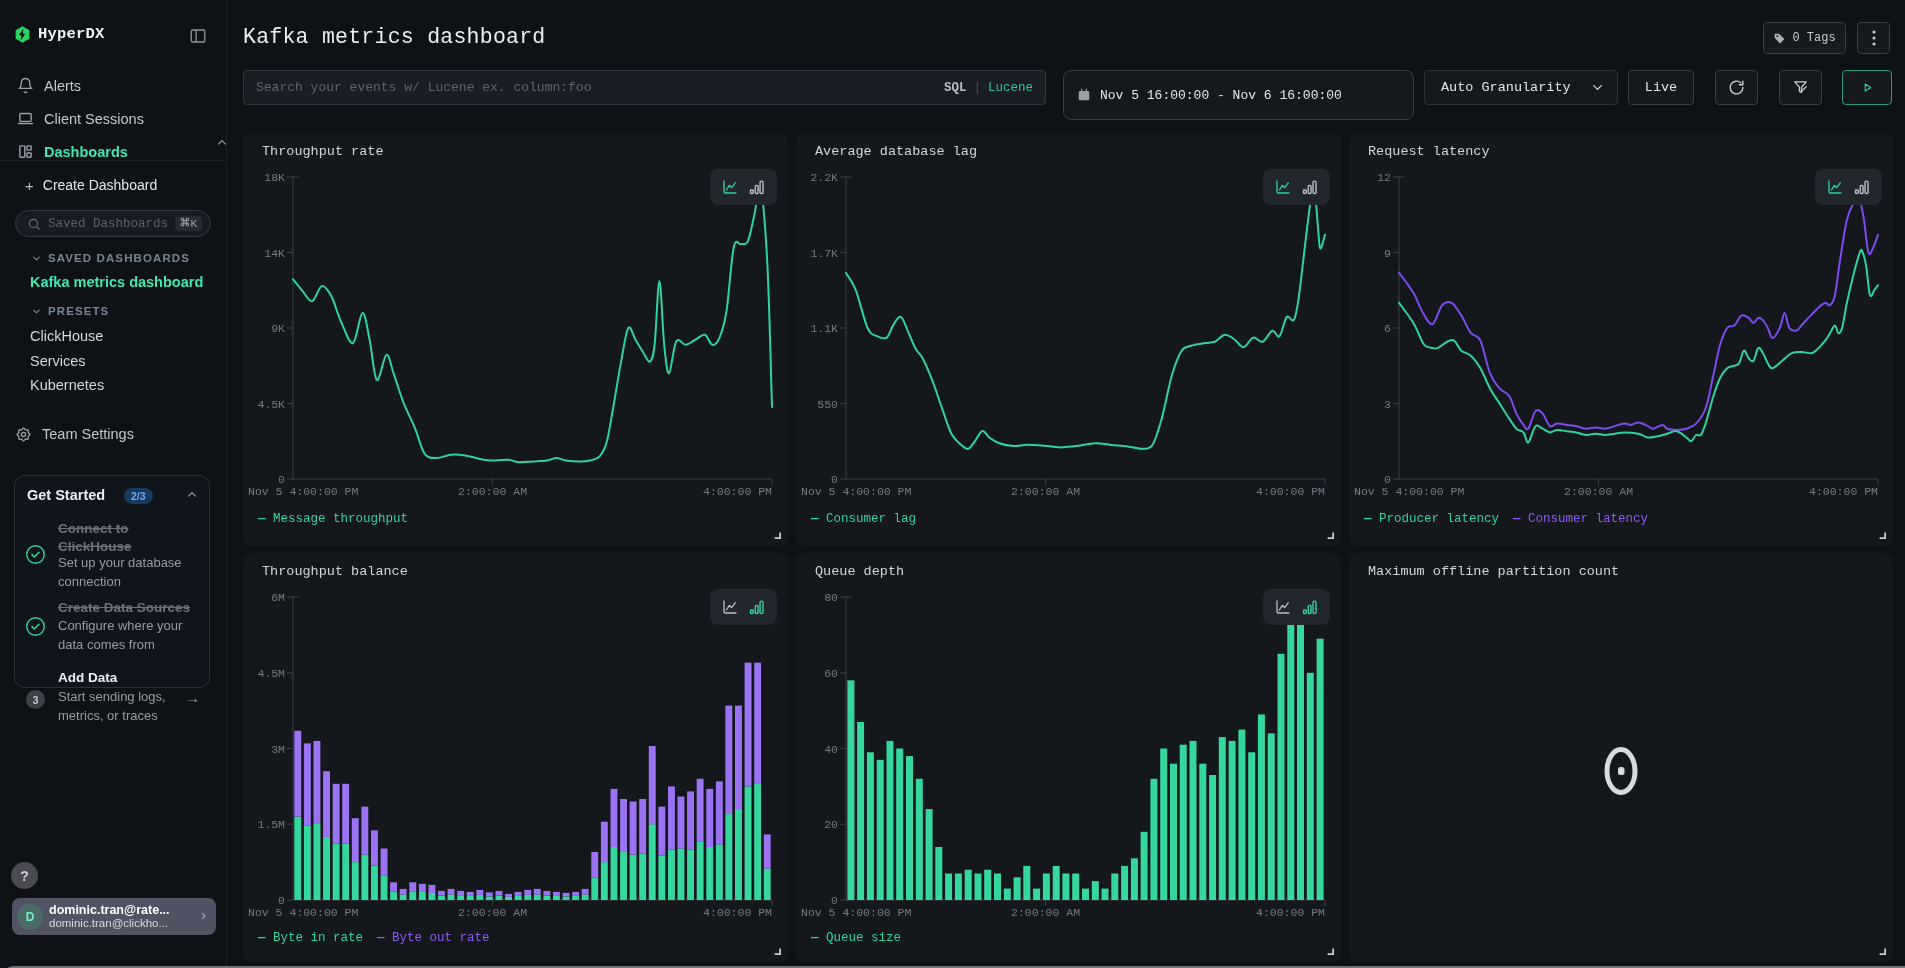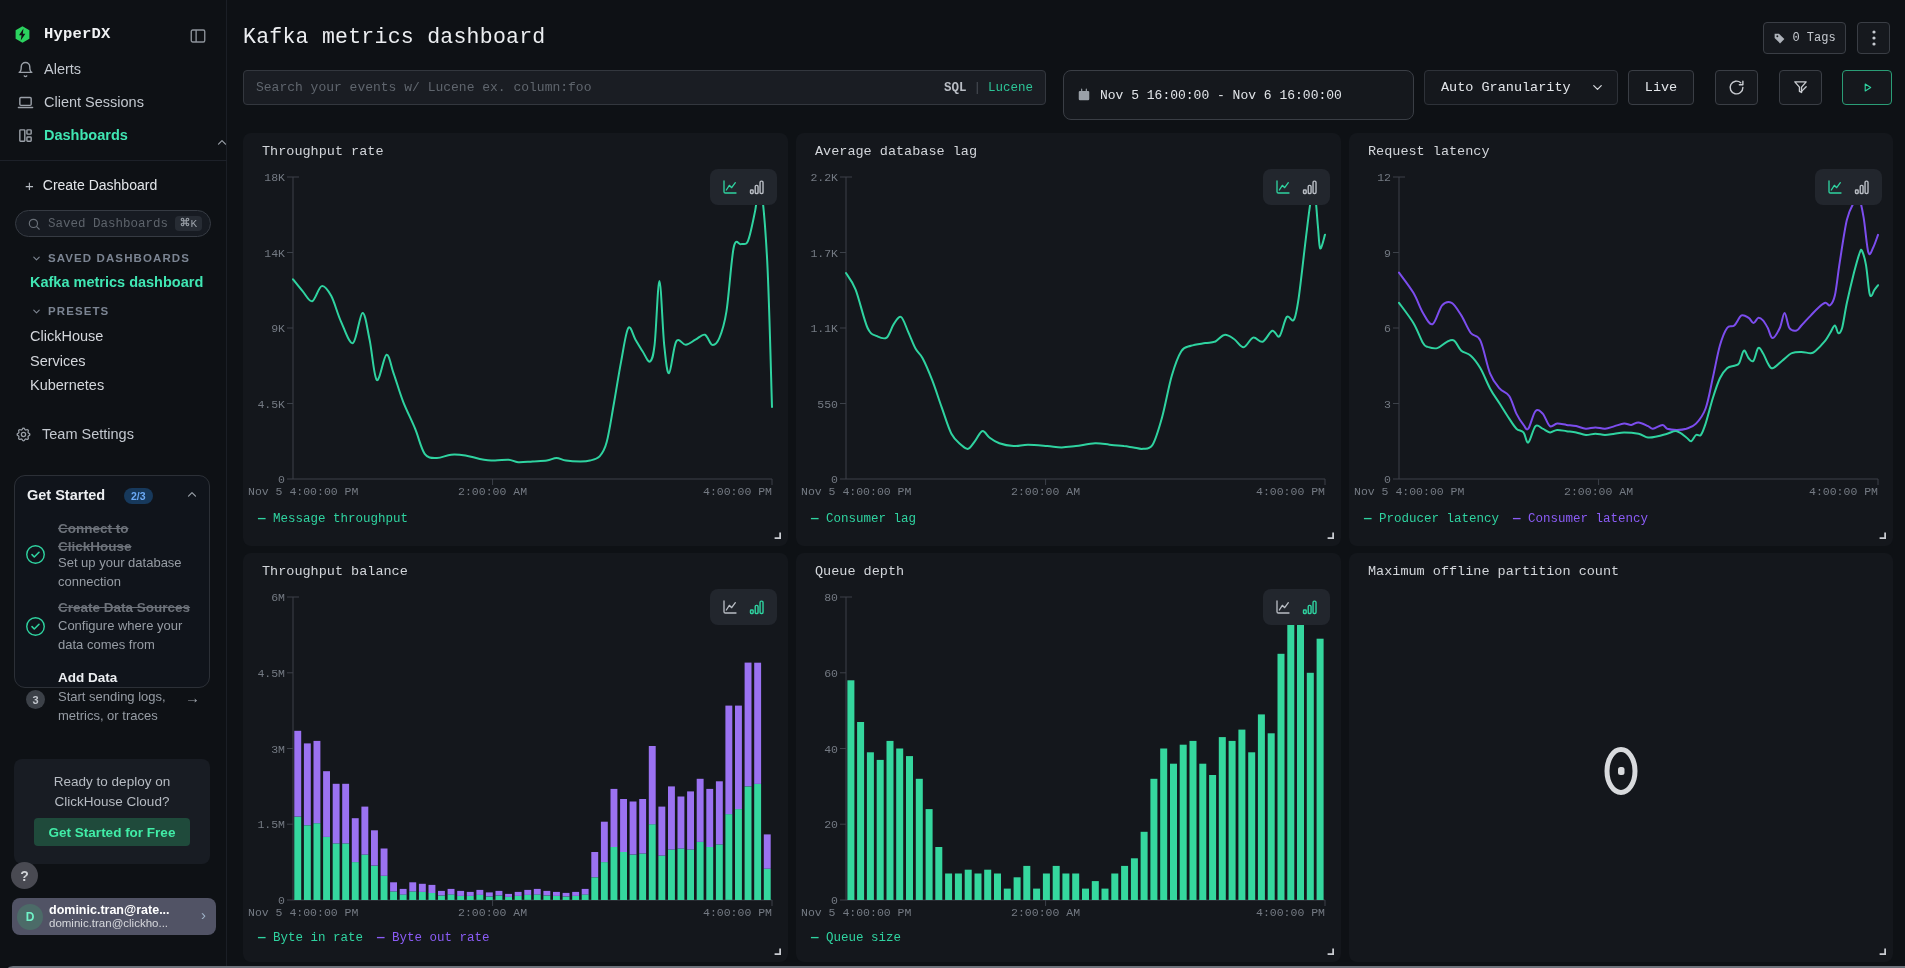"HyperDX" .sb-brand { margin-left: 12px -> 6px }
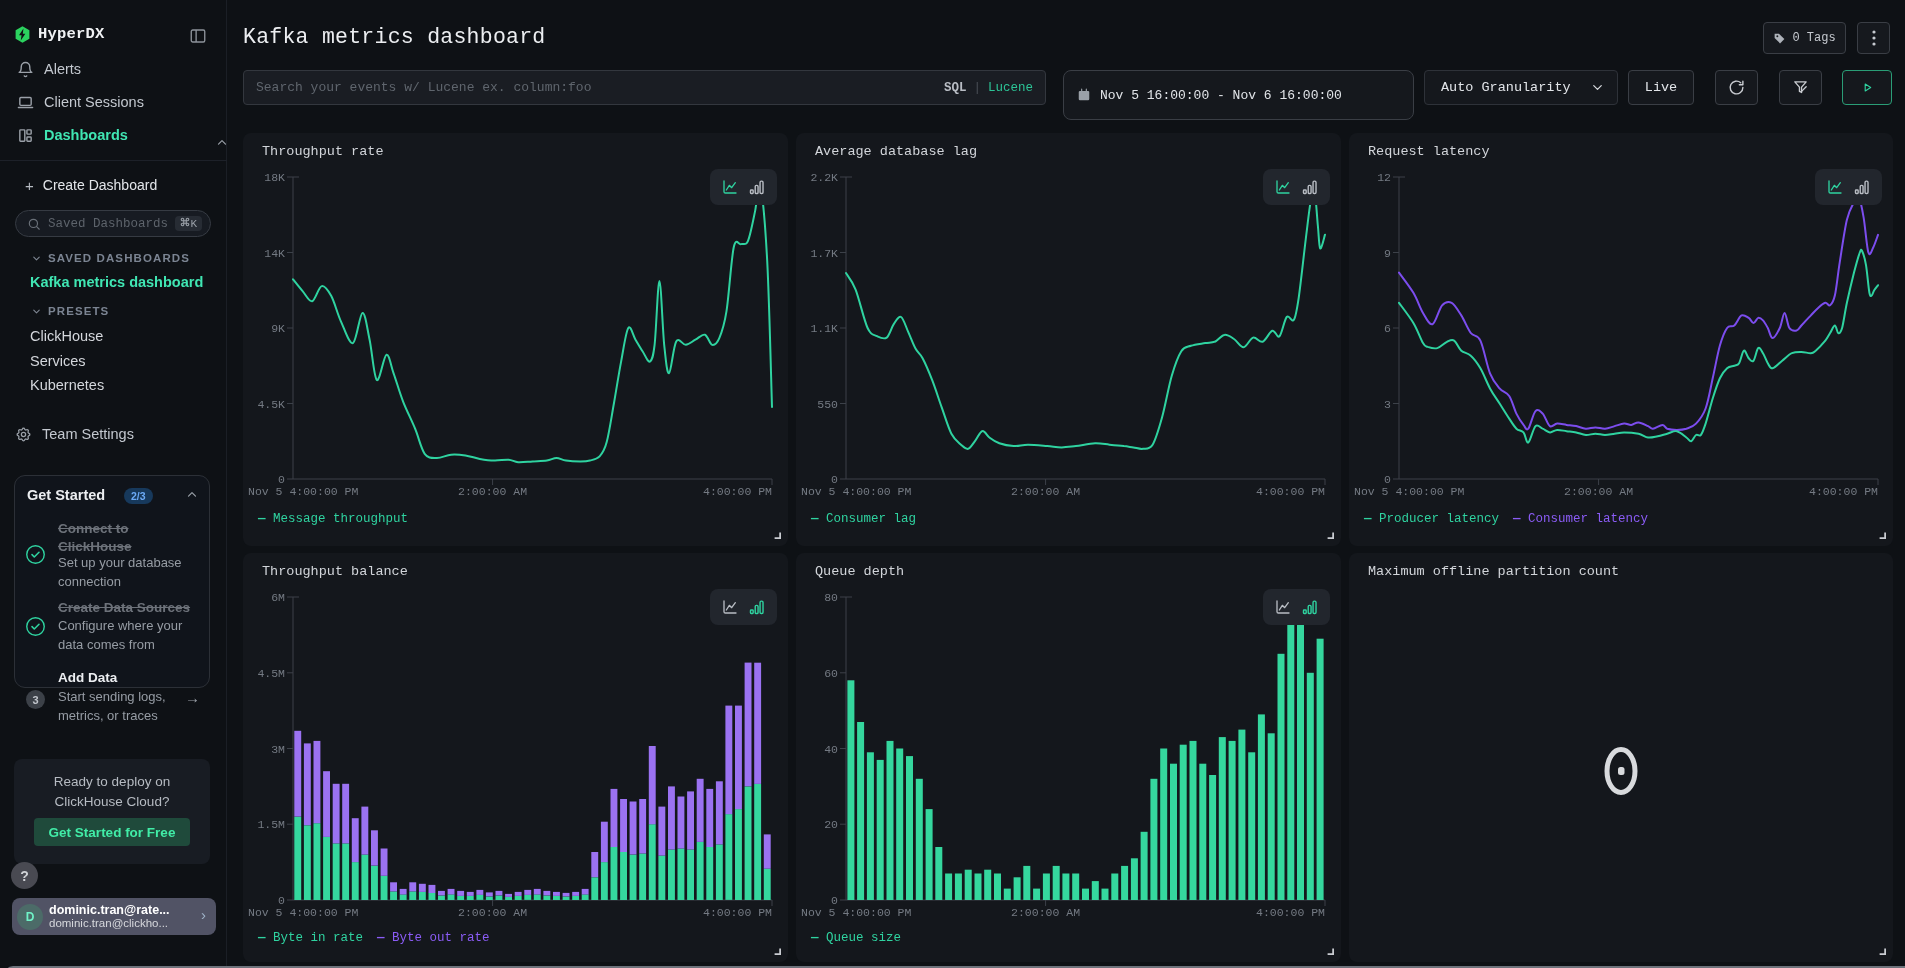"Alerts" .sb-item { align-items: flex-start -> flex-end }
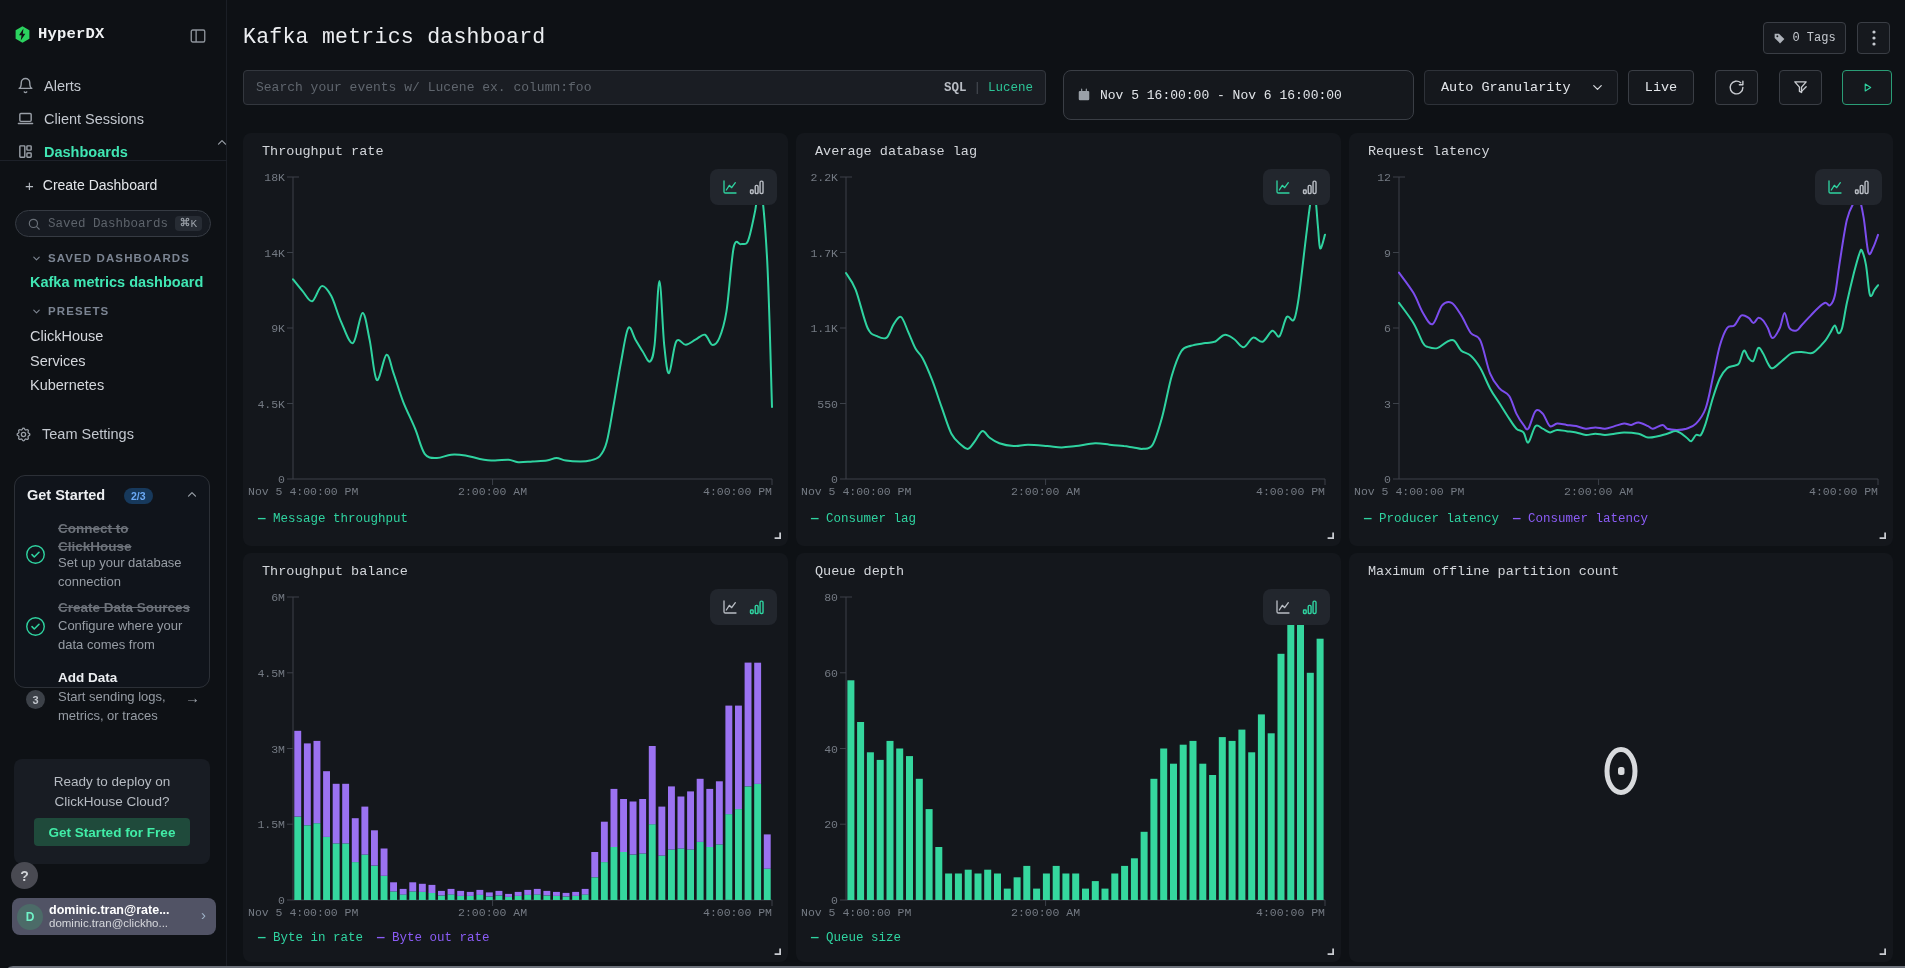"Ready to deploy on" div.ready-card { html: <div> <div>Ready to deploy on<br>ClickHouse Cloud?</div> <div>Get Started for Free</div> </div> -> none }
